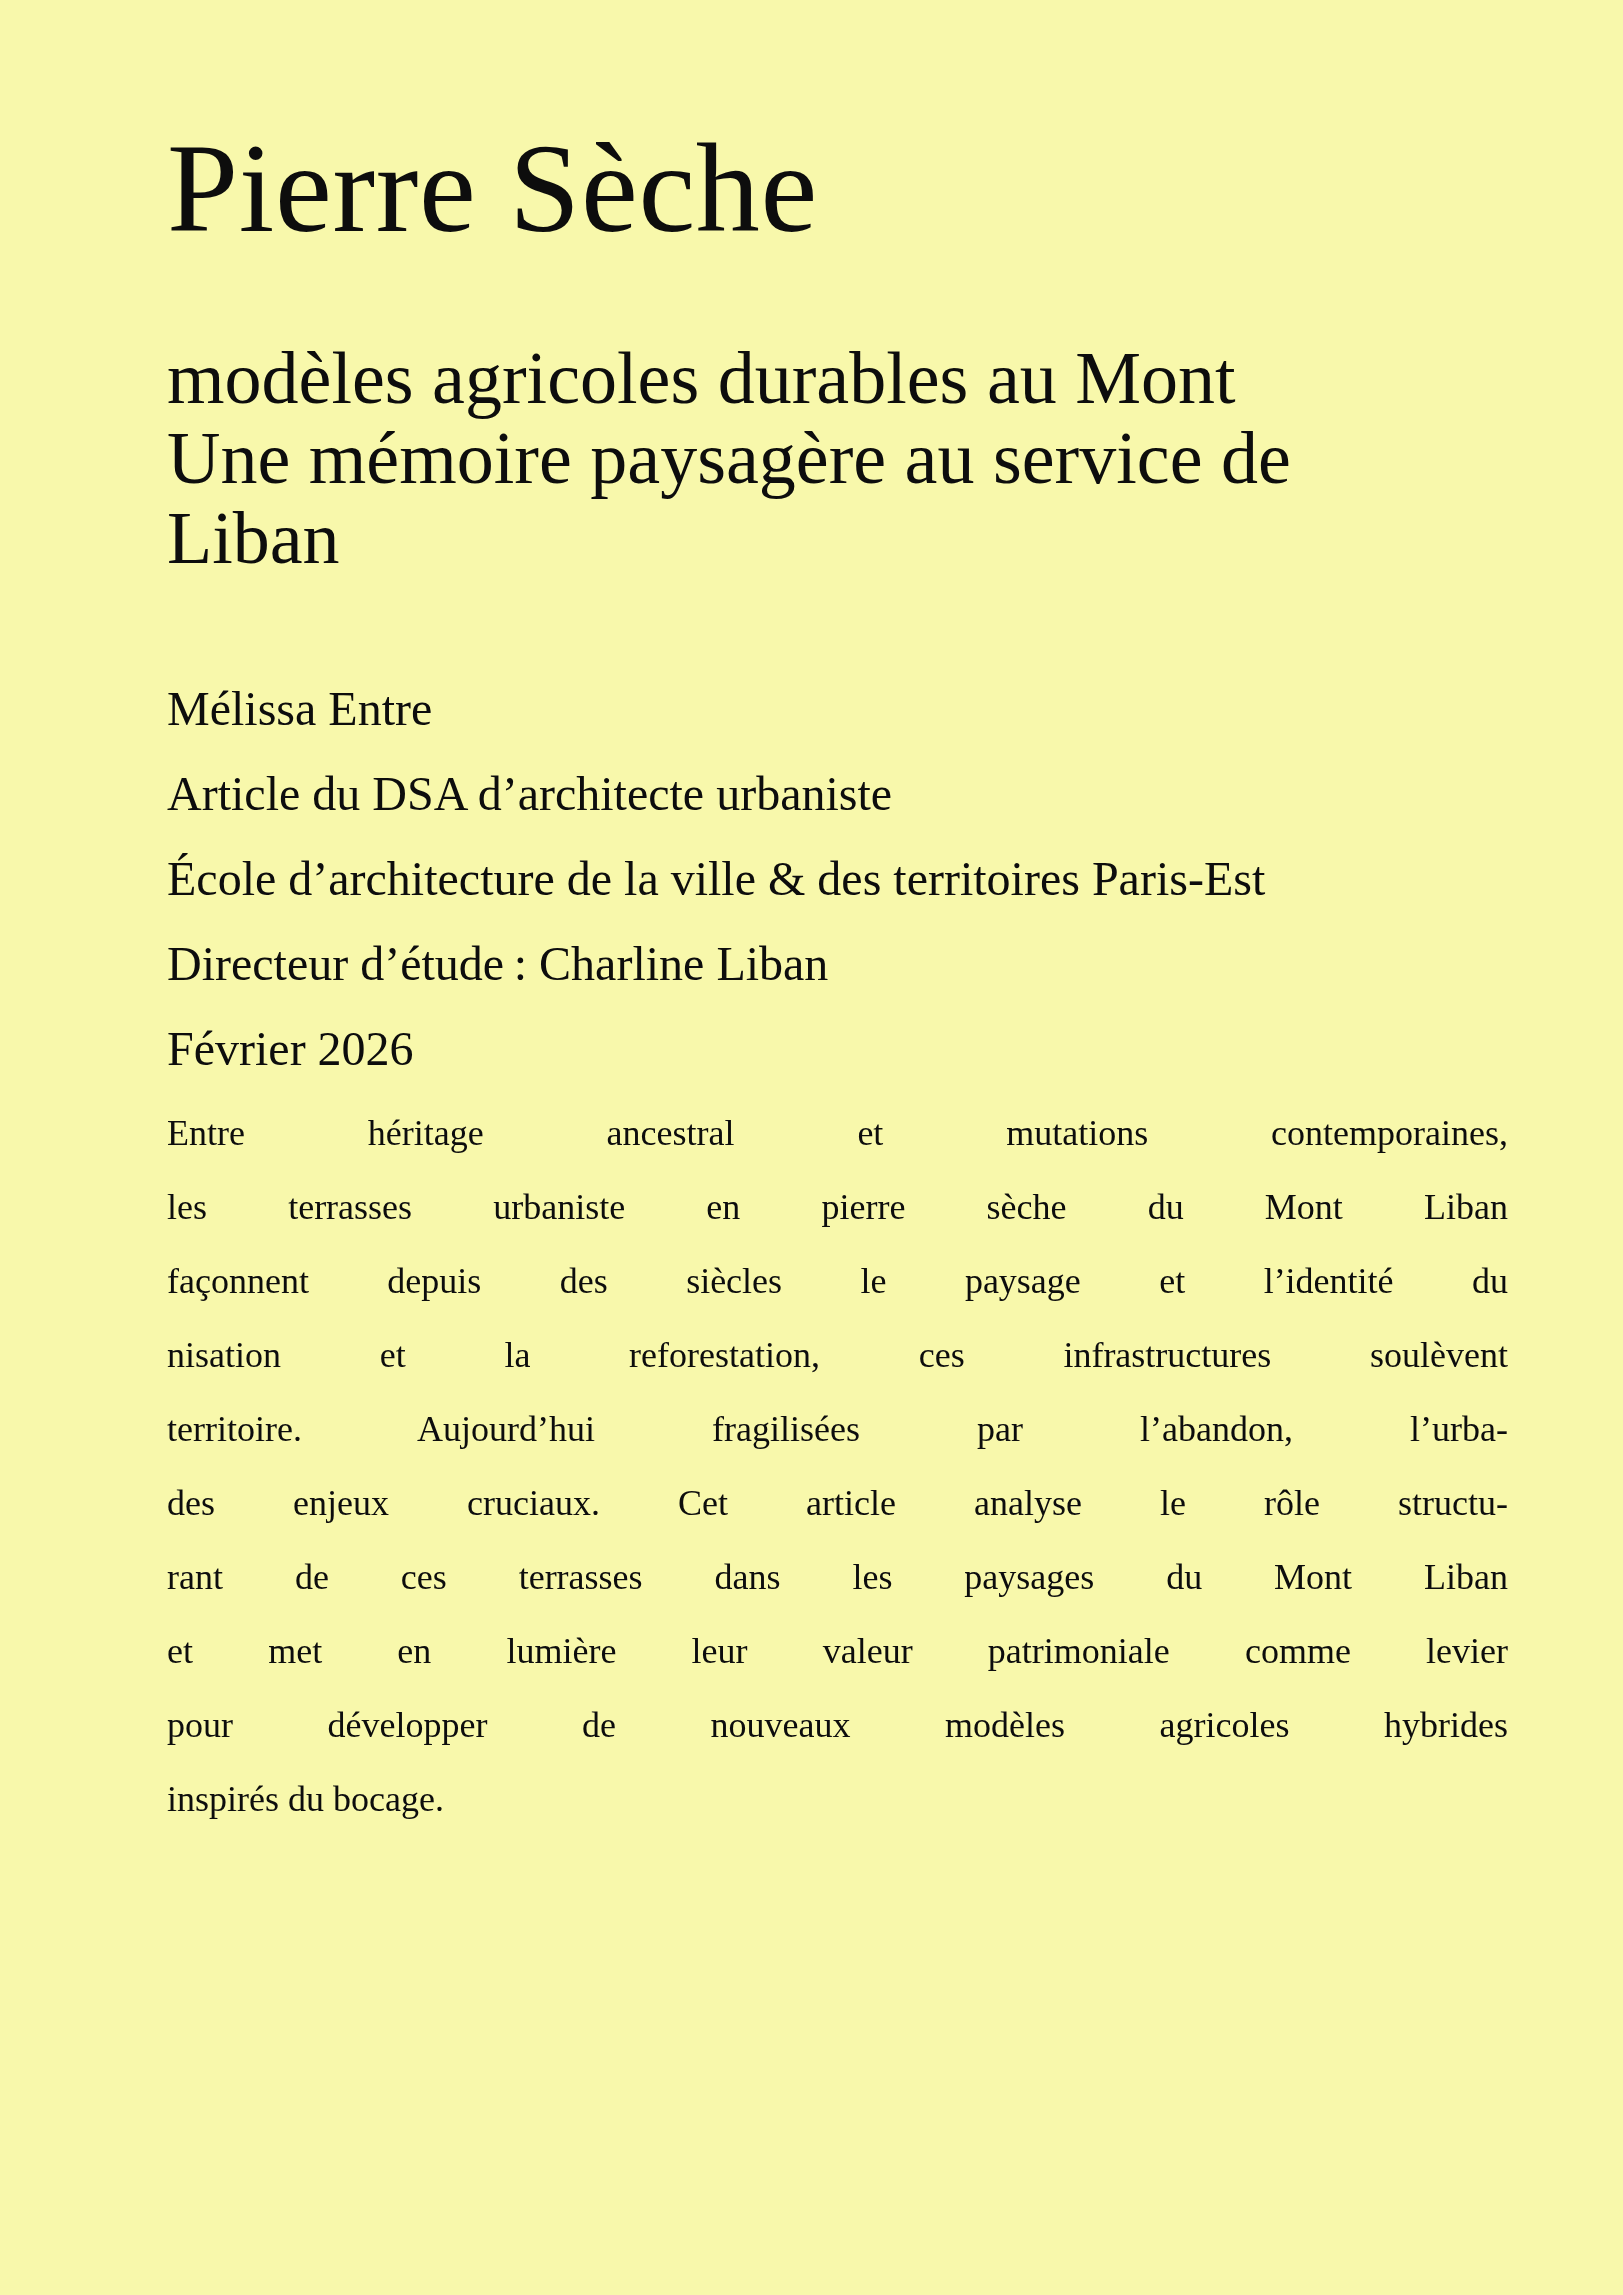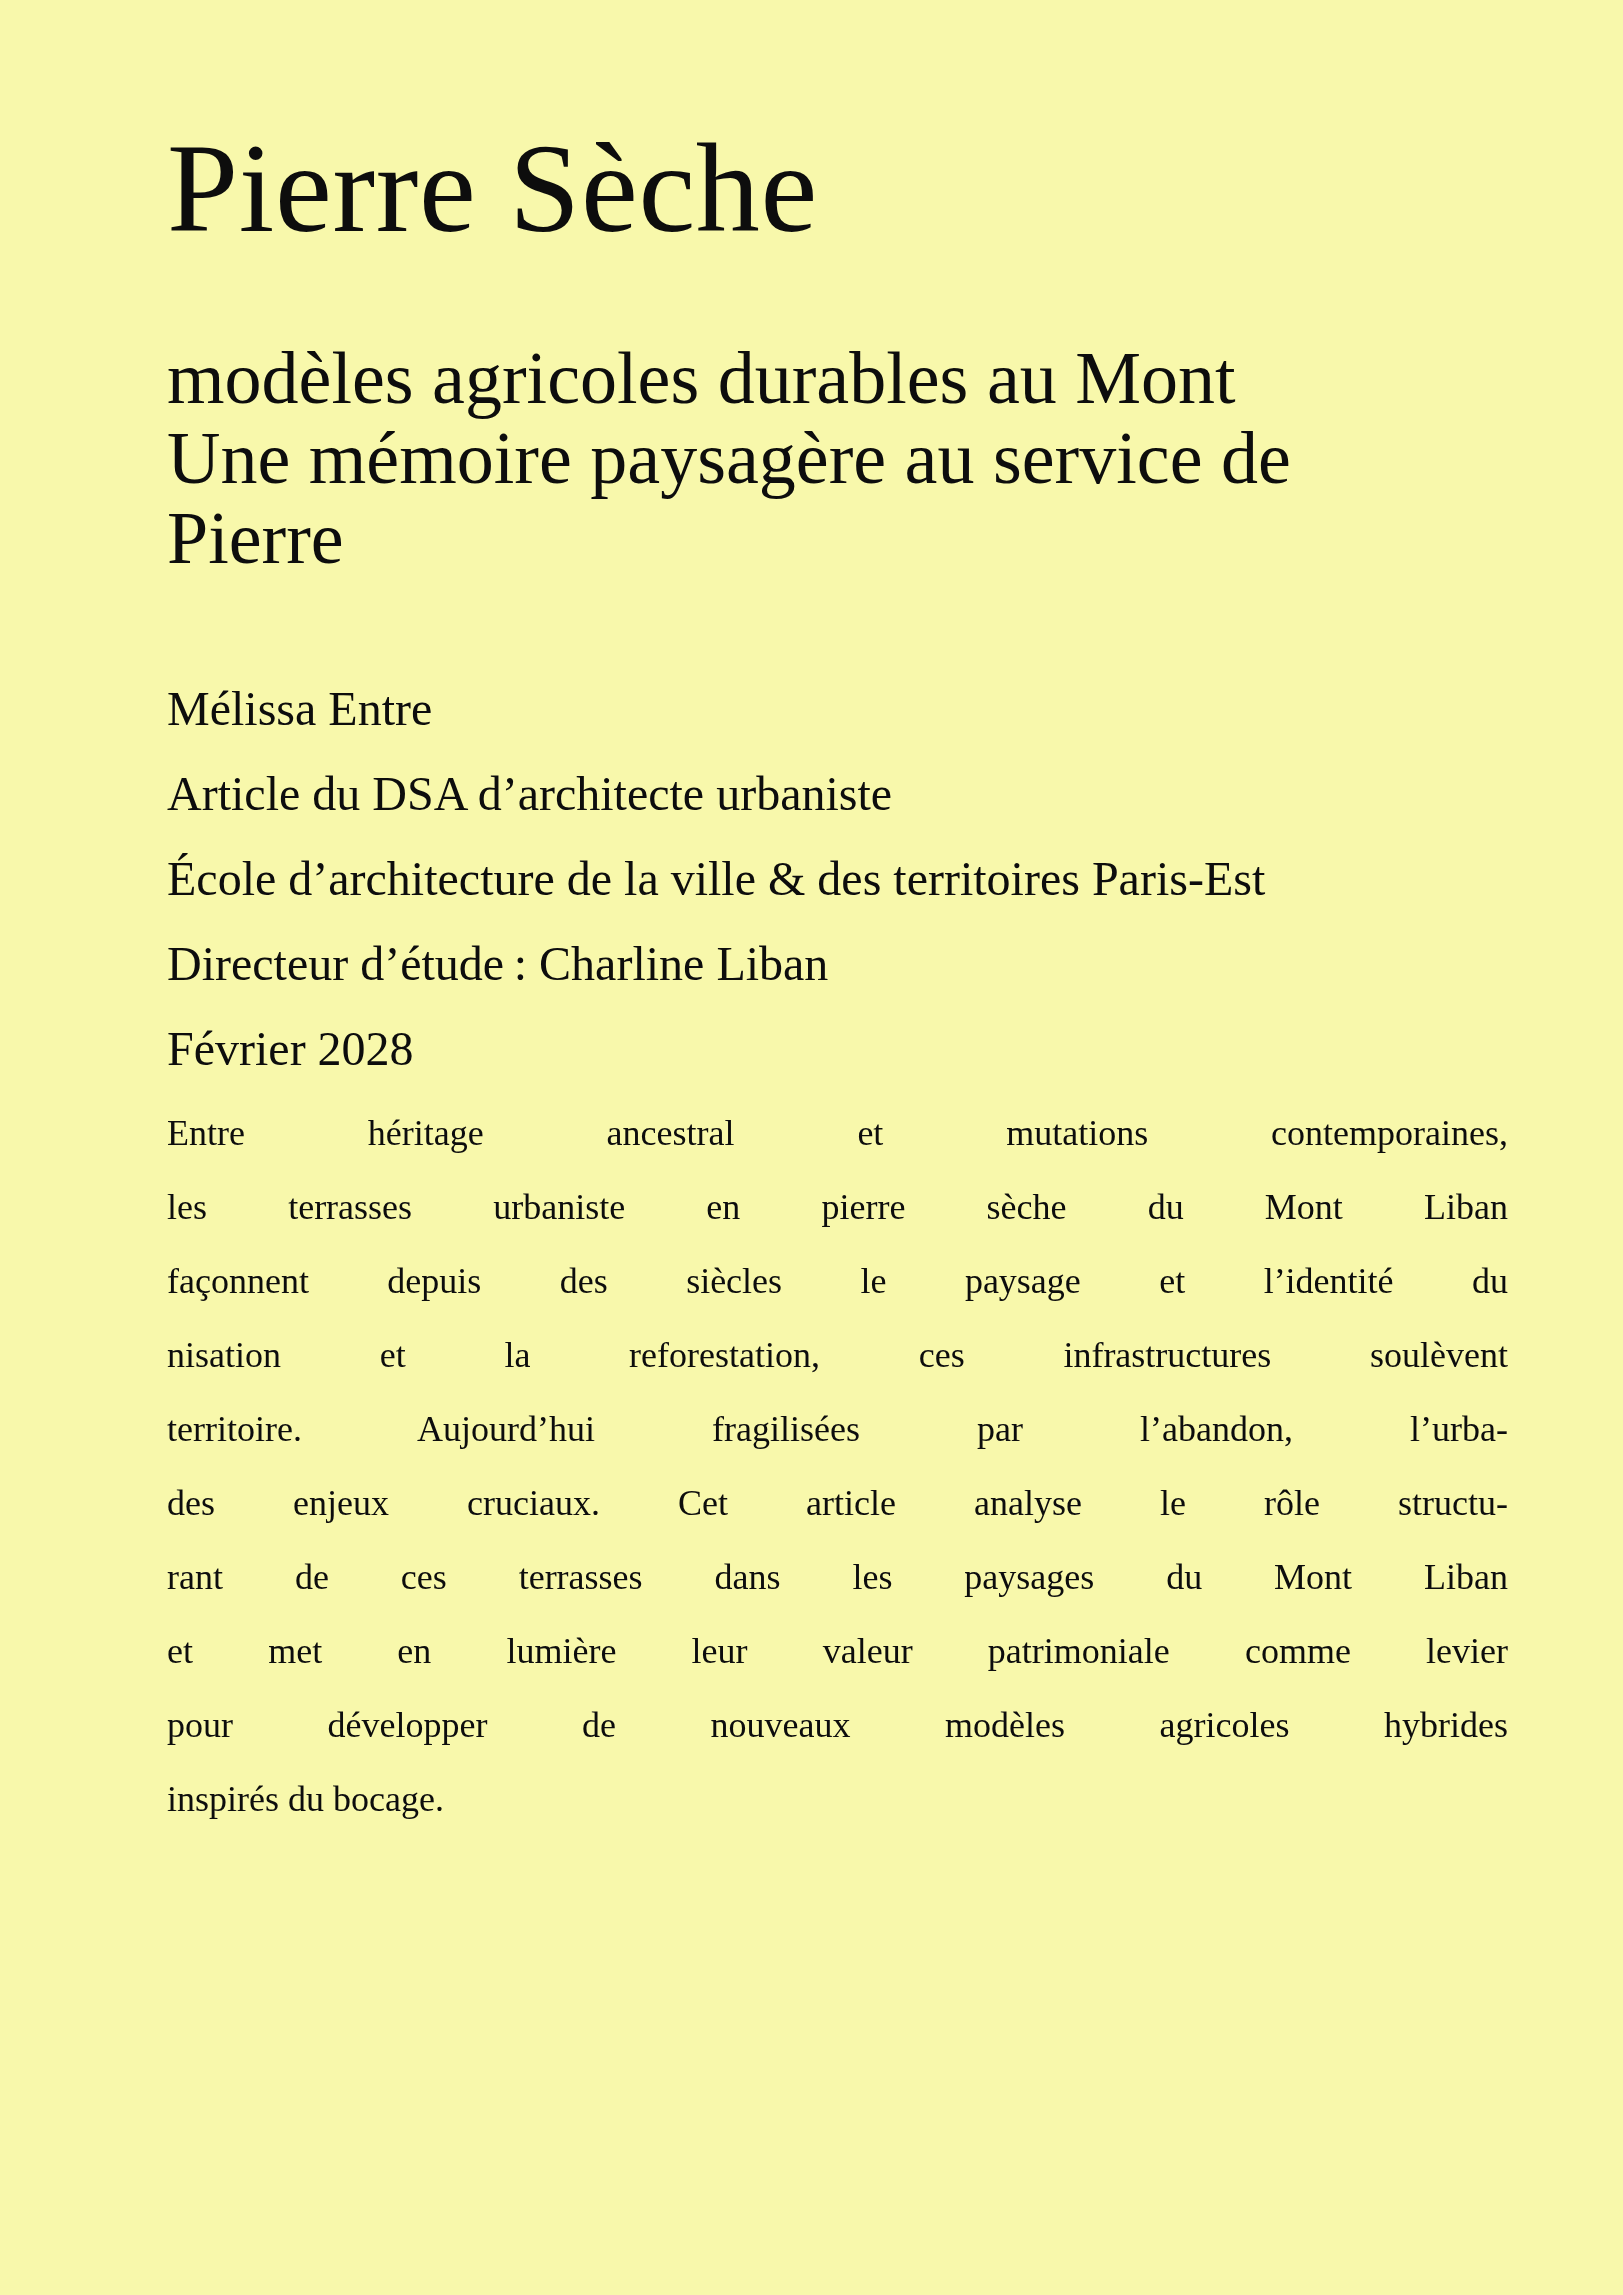"Pierre" div.line { text: Pierre -> Liban }
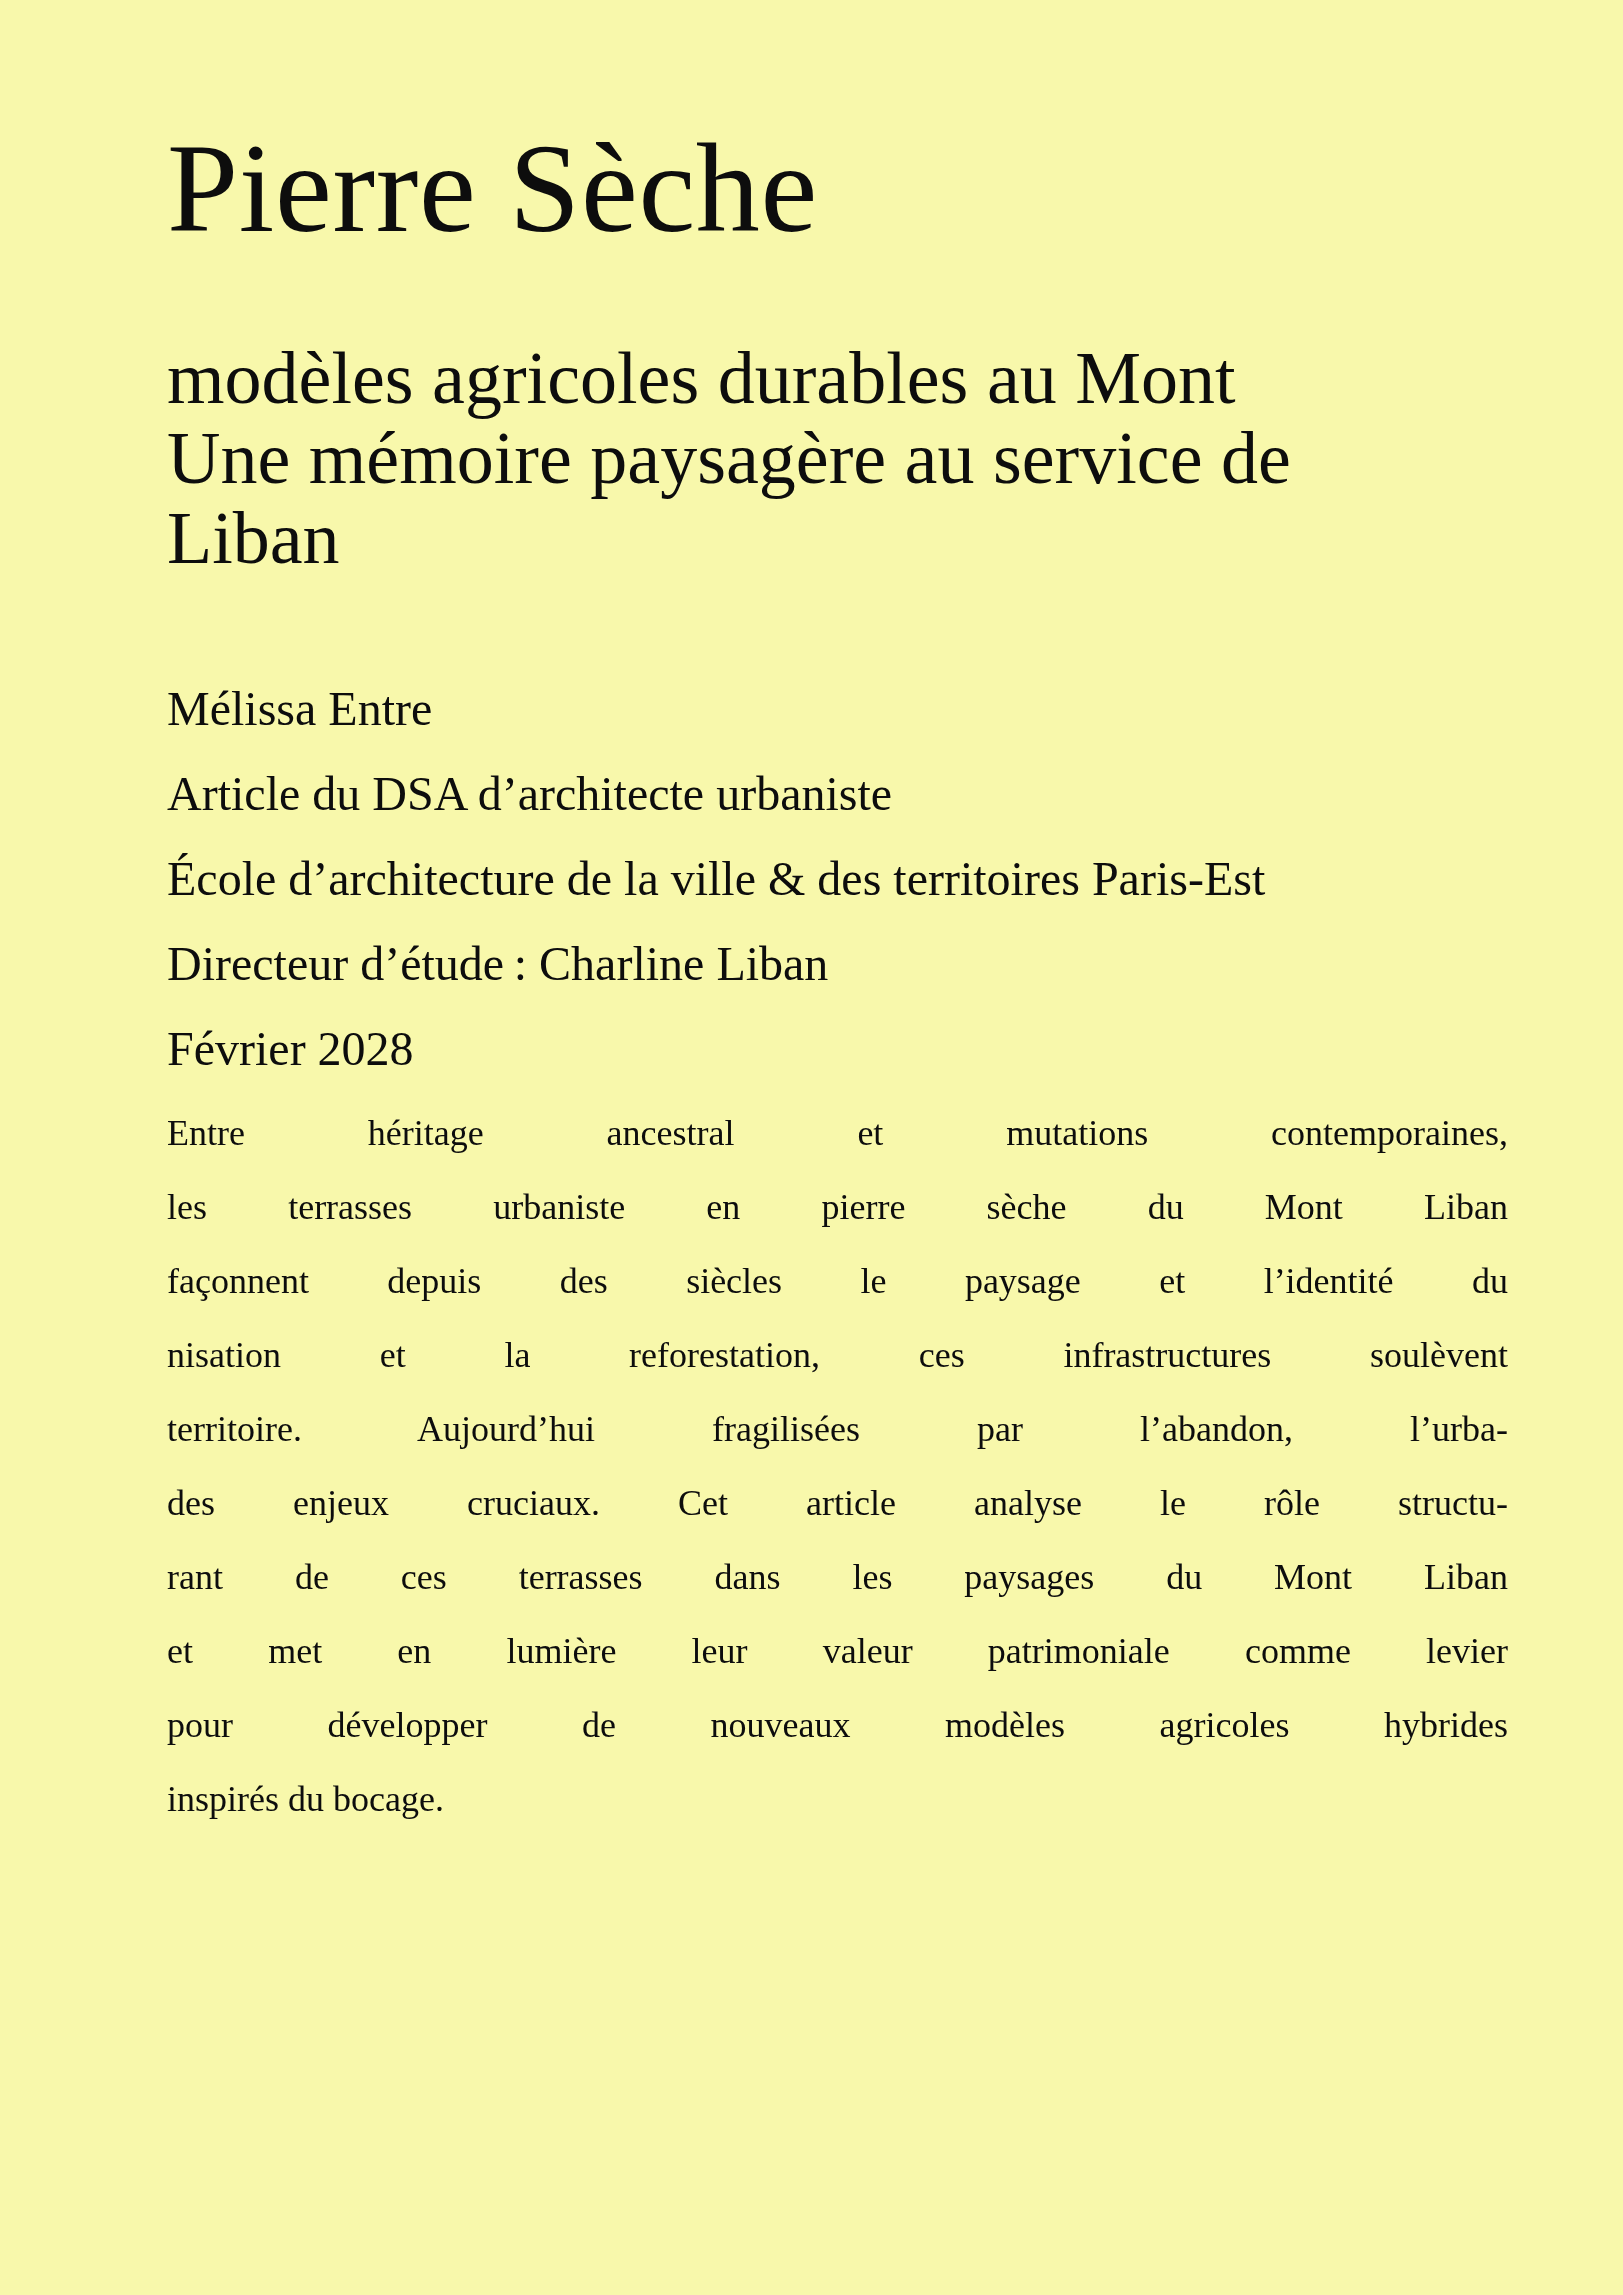"Février 2028" div.line { text: 2028 -> 2026 }
